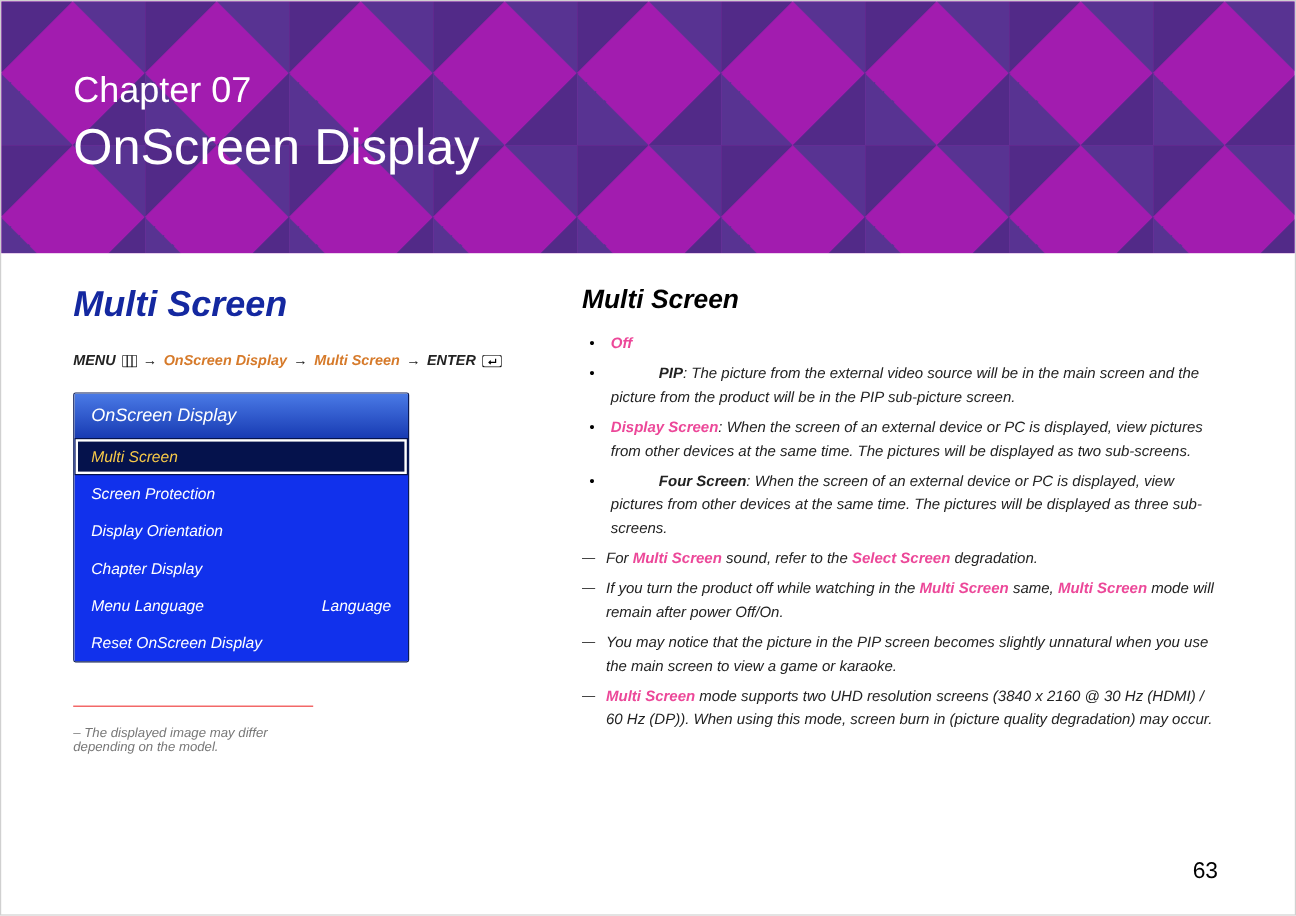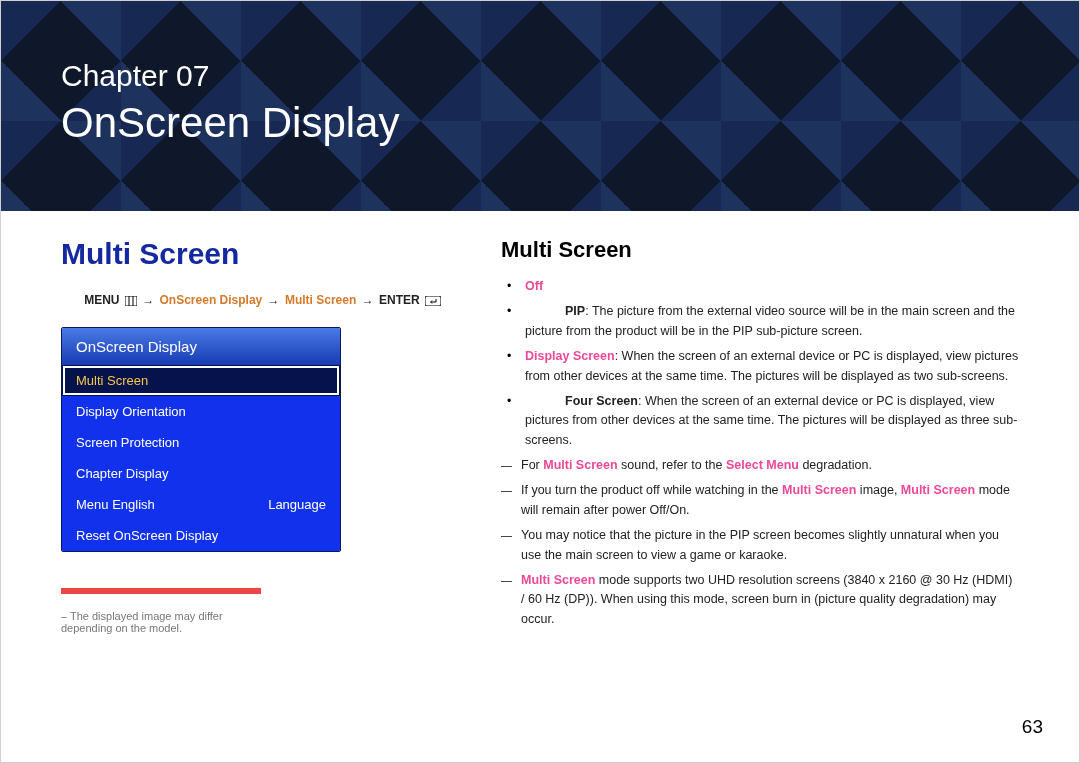"Chapter 07" .header-band { background: #0f172a -> #a21caf }
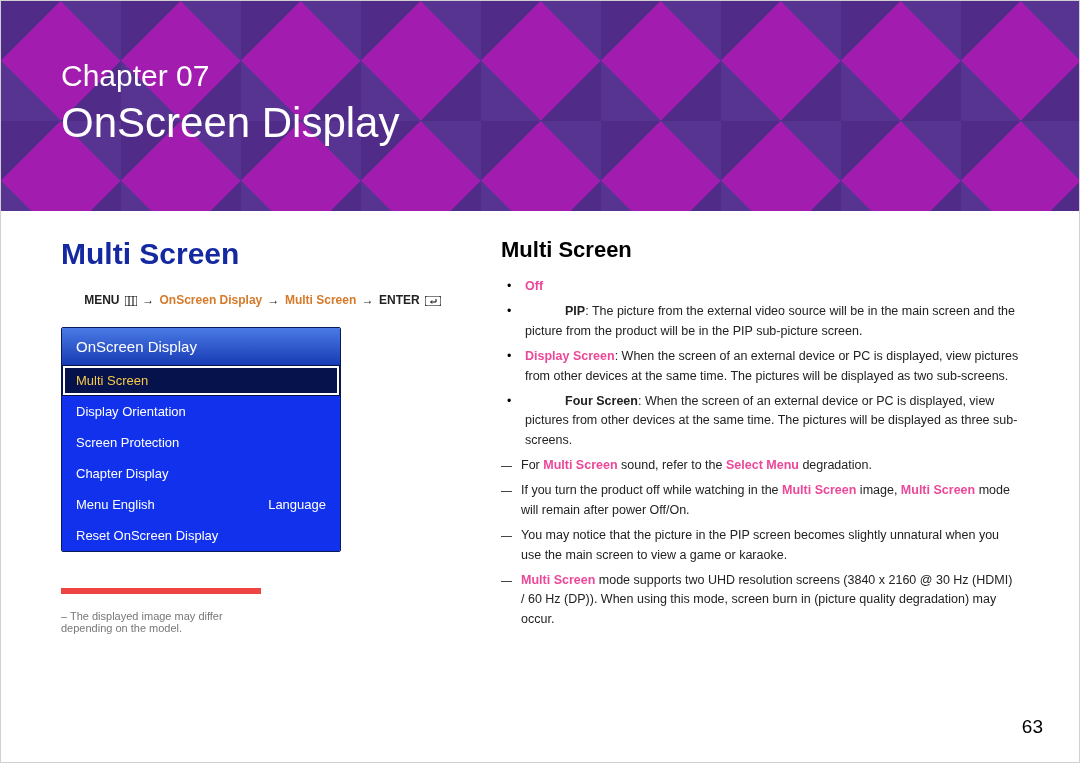"Multi Screen" .content { font-style: none -> italic; gap: 60px -> 44px }
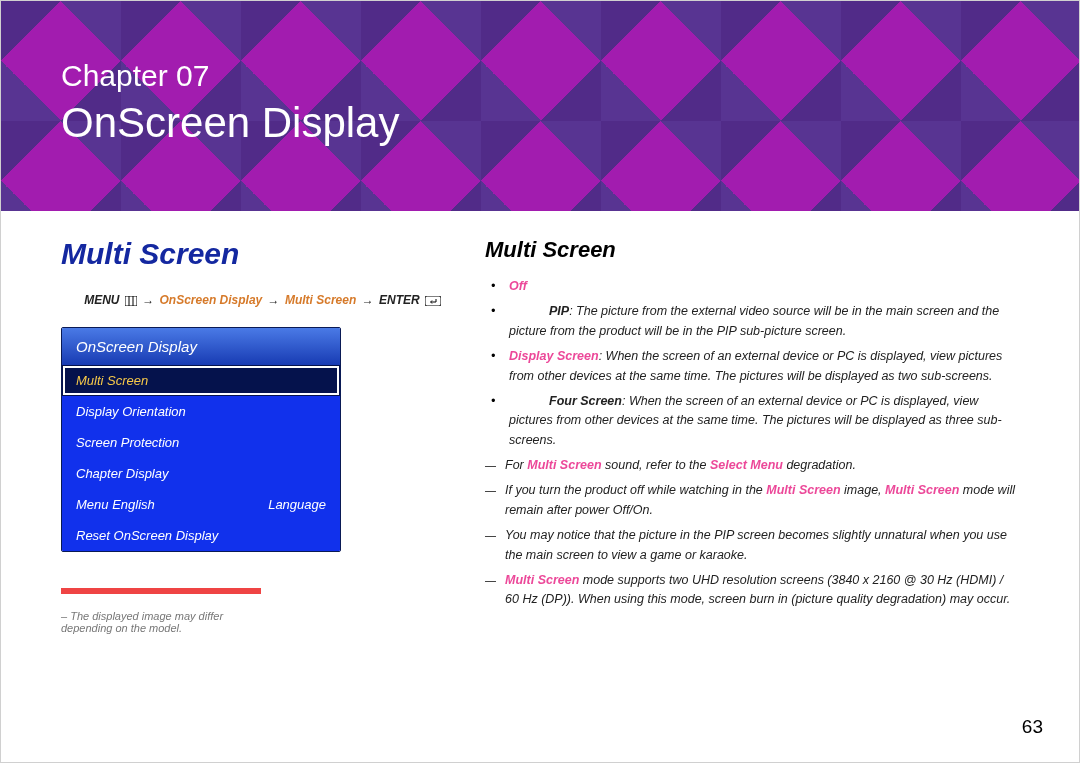"MENU → OnScreen Display →" .bc-line { text-align: right -> none }
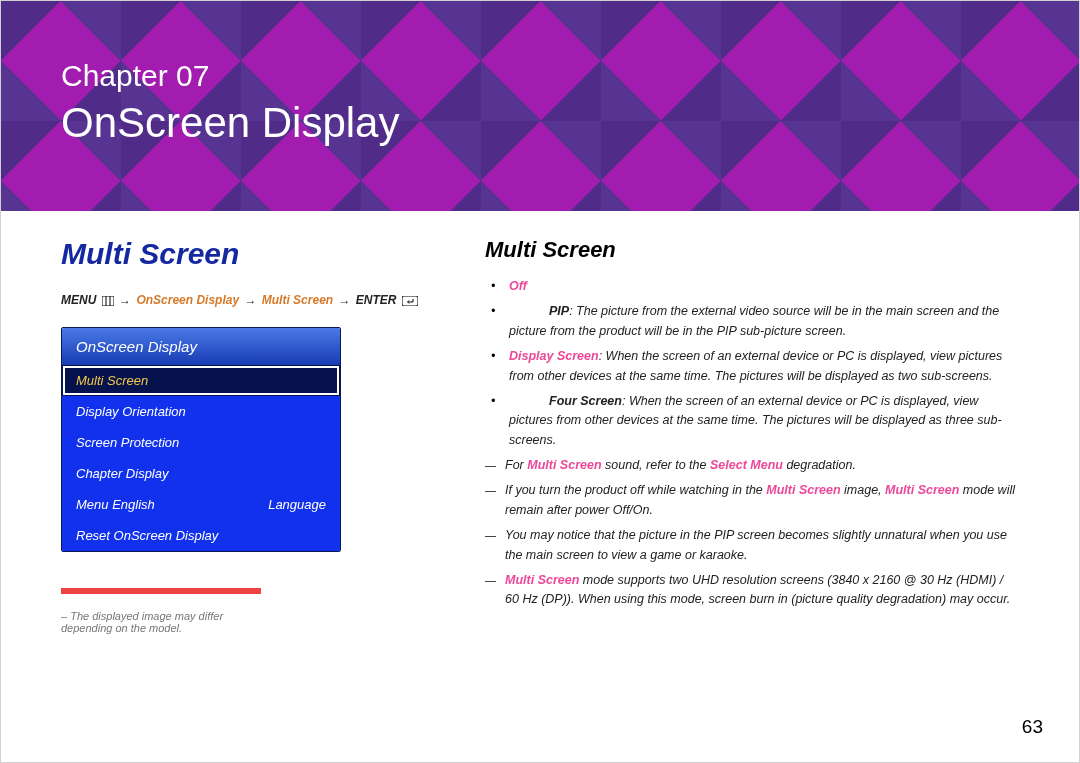"Display Orientation" div.osd-item { order: before "Screen Protection" -> after "Screen Protection" }
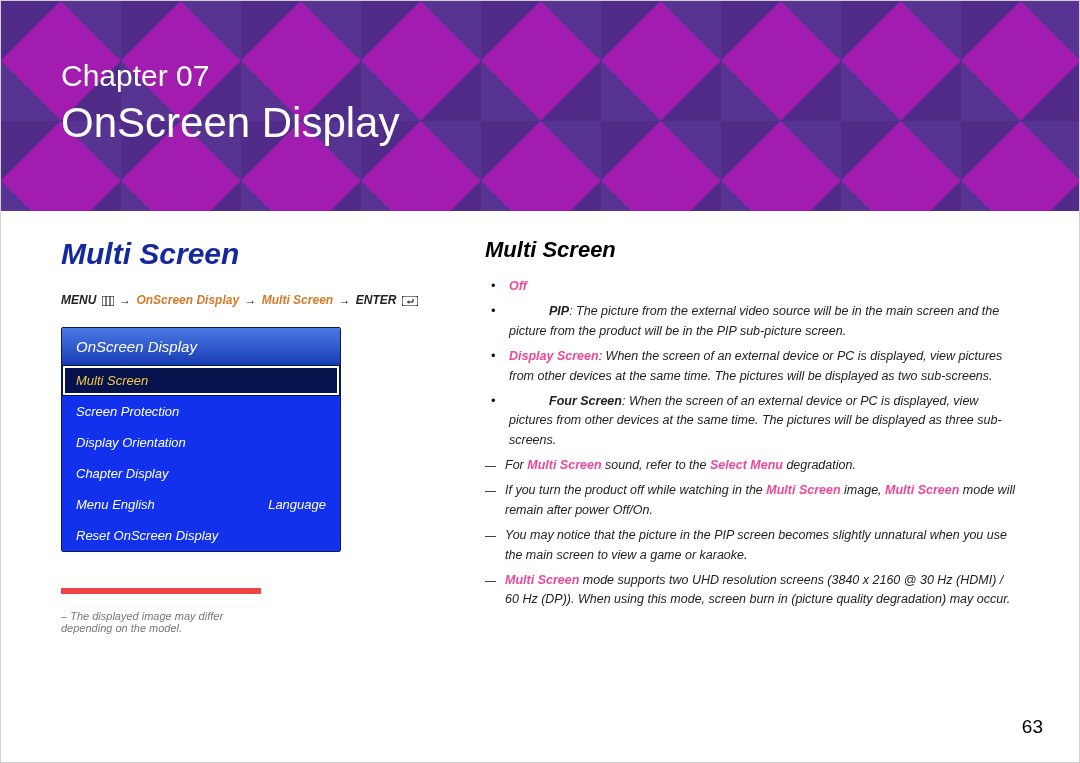"Select Menu" span.orange { text: Menu -> Screen }
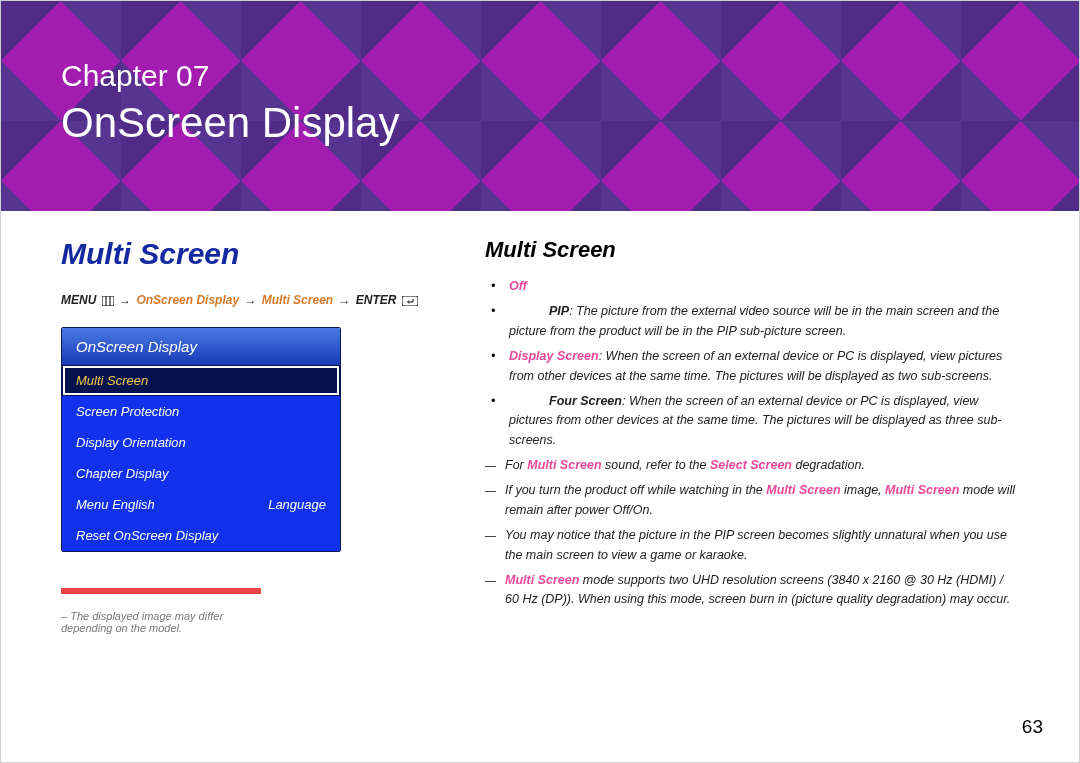"image," span { text: image -> same }
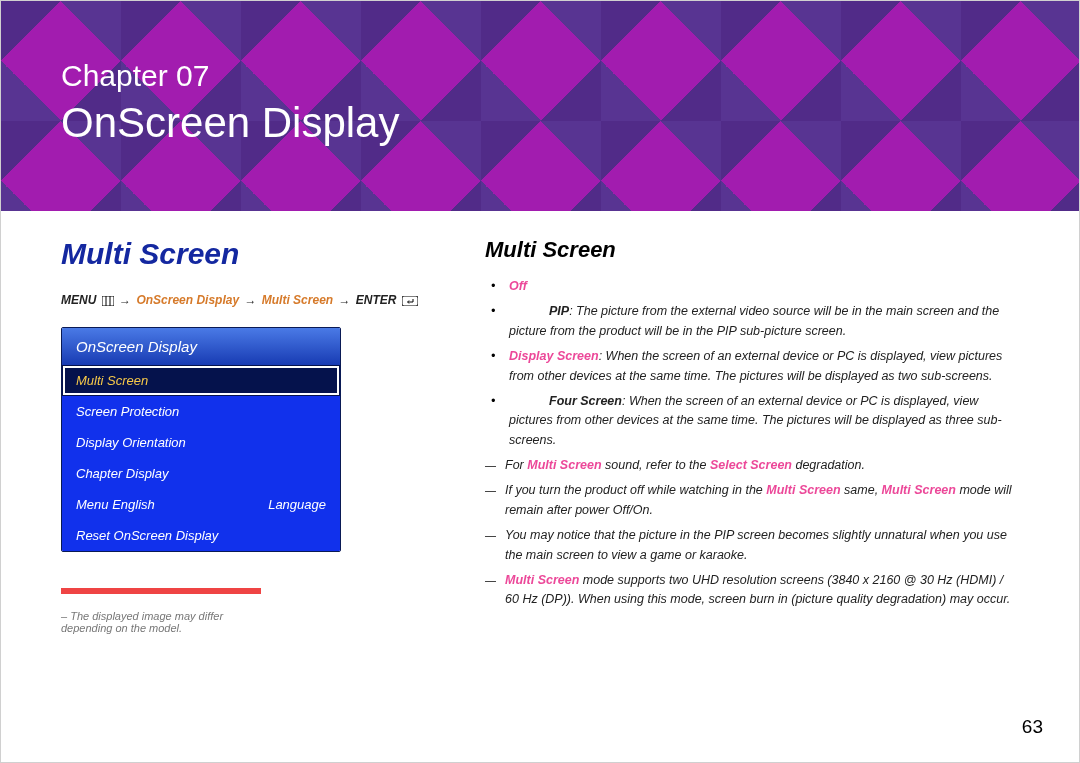"Menu English" span { text: English -> Language }
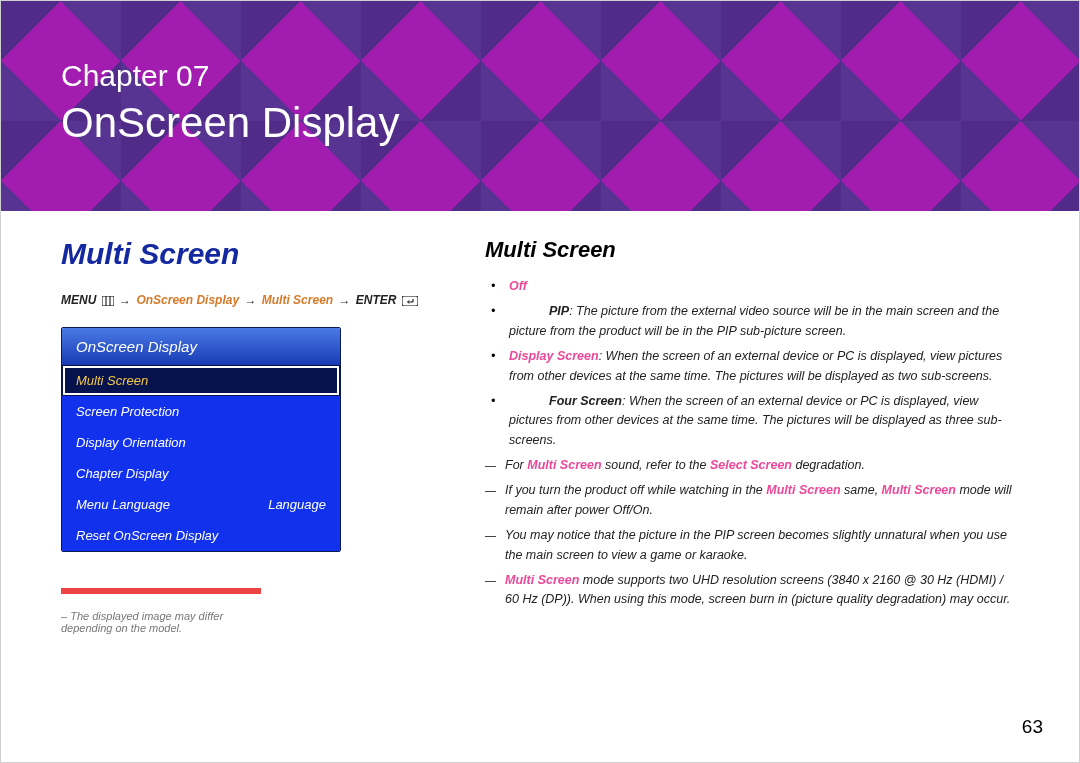"The displayed image may differ" .panel-footnote { border-top: 6px solid #ef4444 -> 1px solid #ef4444 }
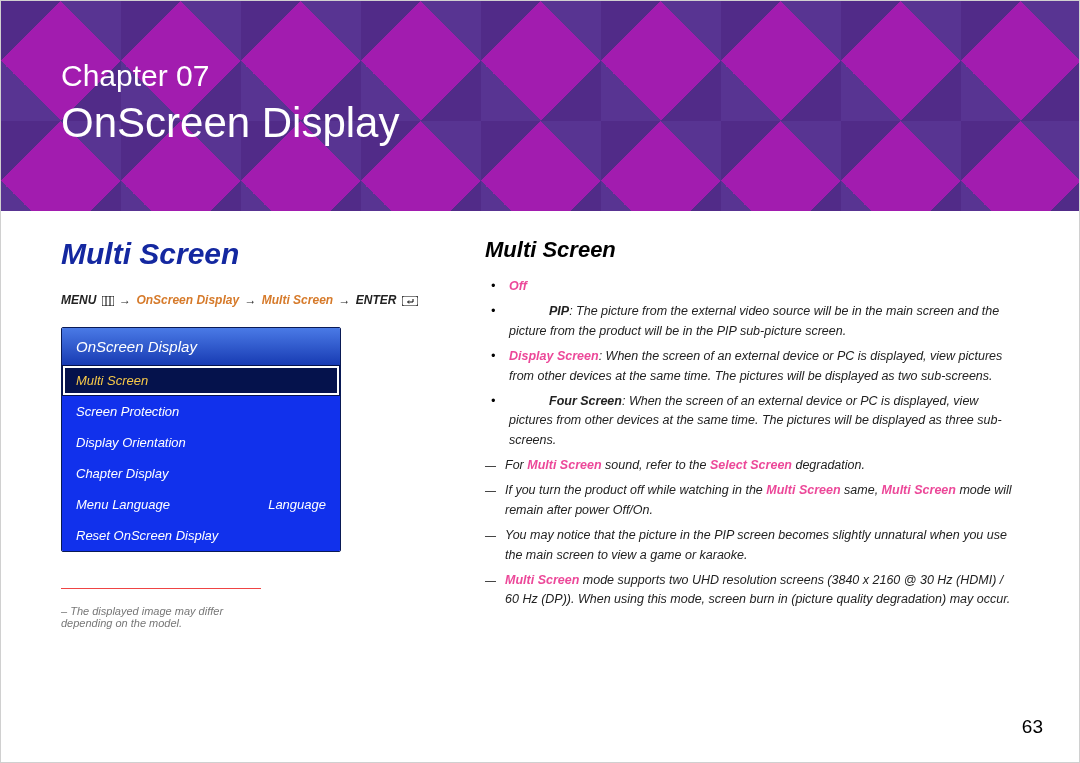"63" .page-number { right: 36px -> 64px }
